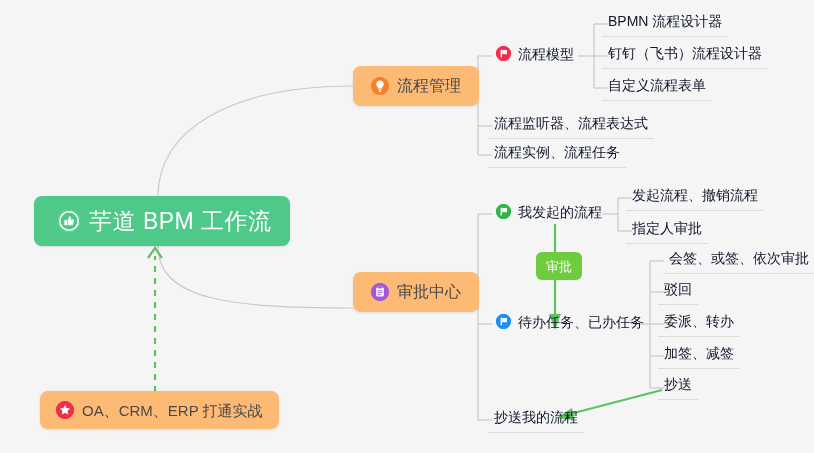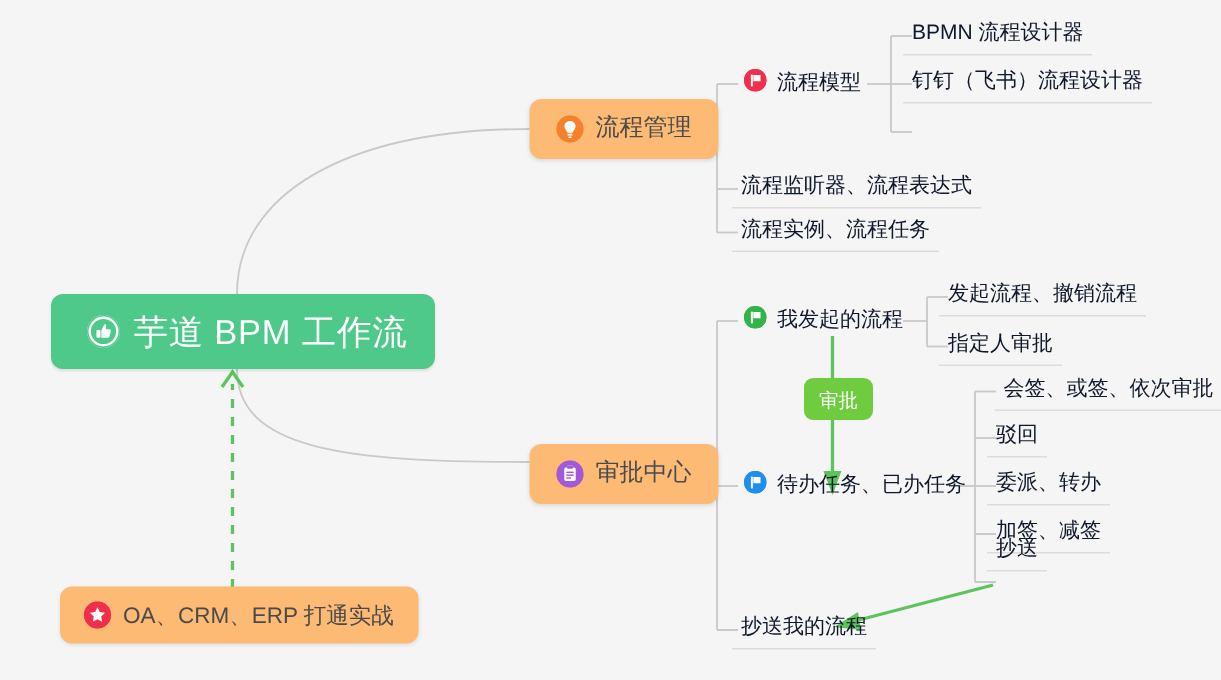"自定义流程表单" div.node { html: none -> <div> <span>自定义流程表单</span> </div> }
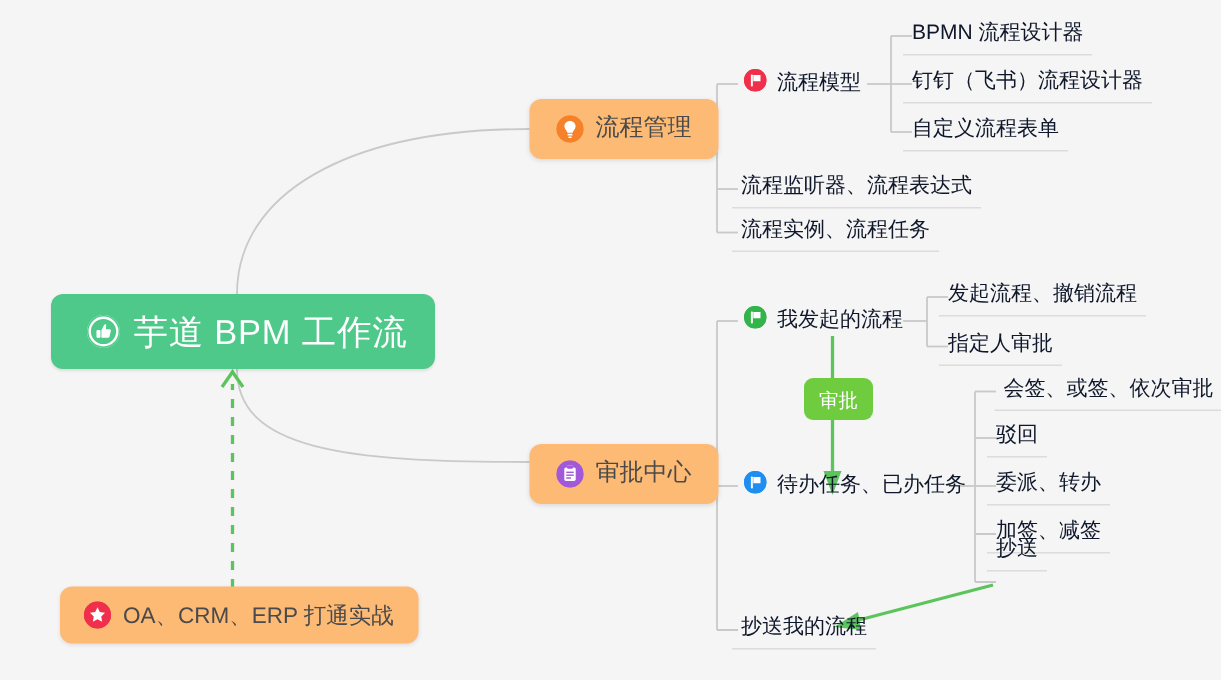"审批中心" div.node { top: 296px -> 272px }
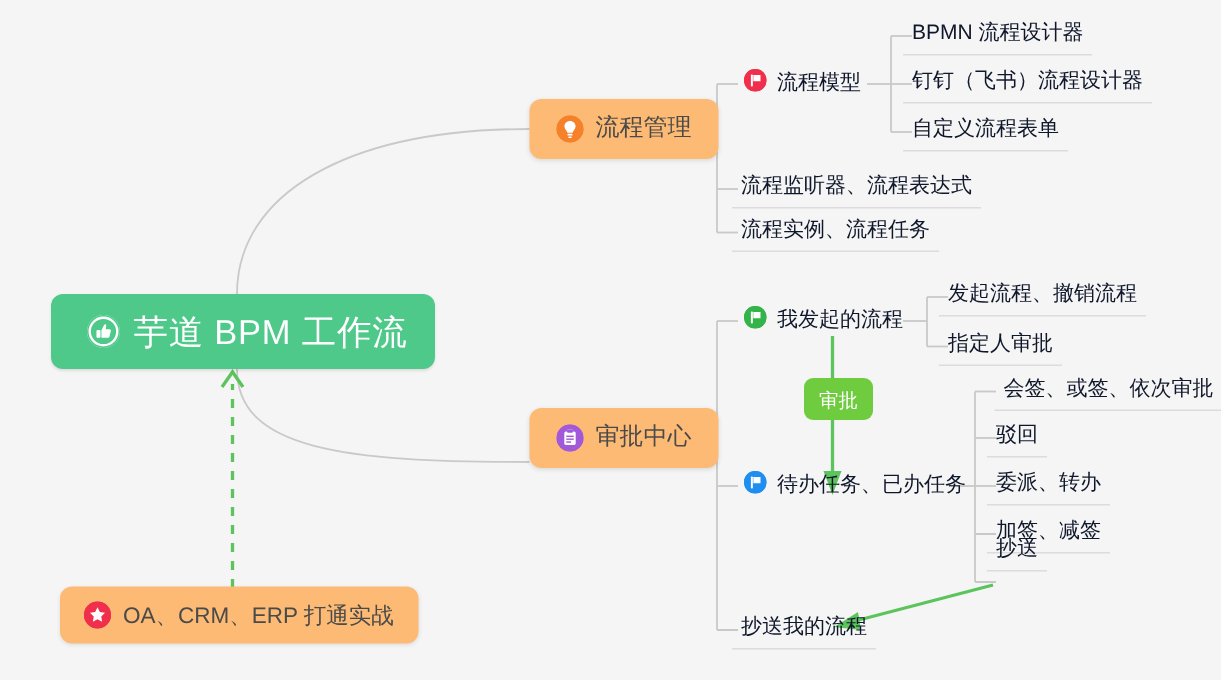"抄送" div.node { top: 355px -> 374px }
